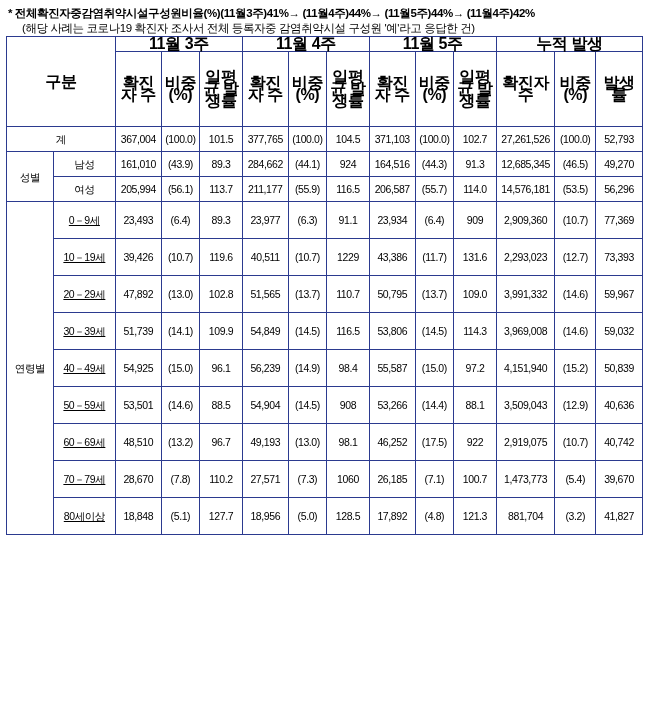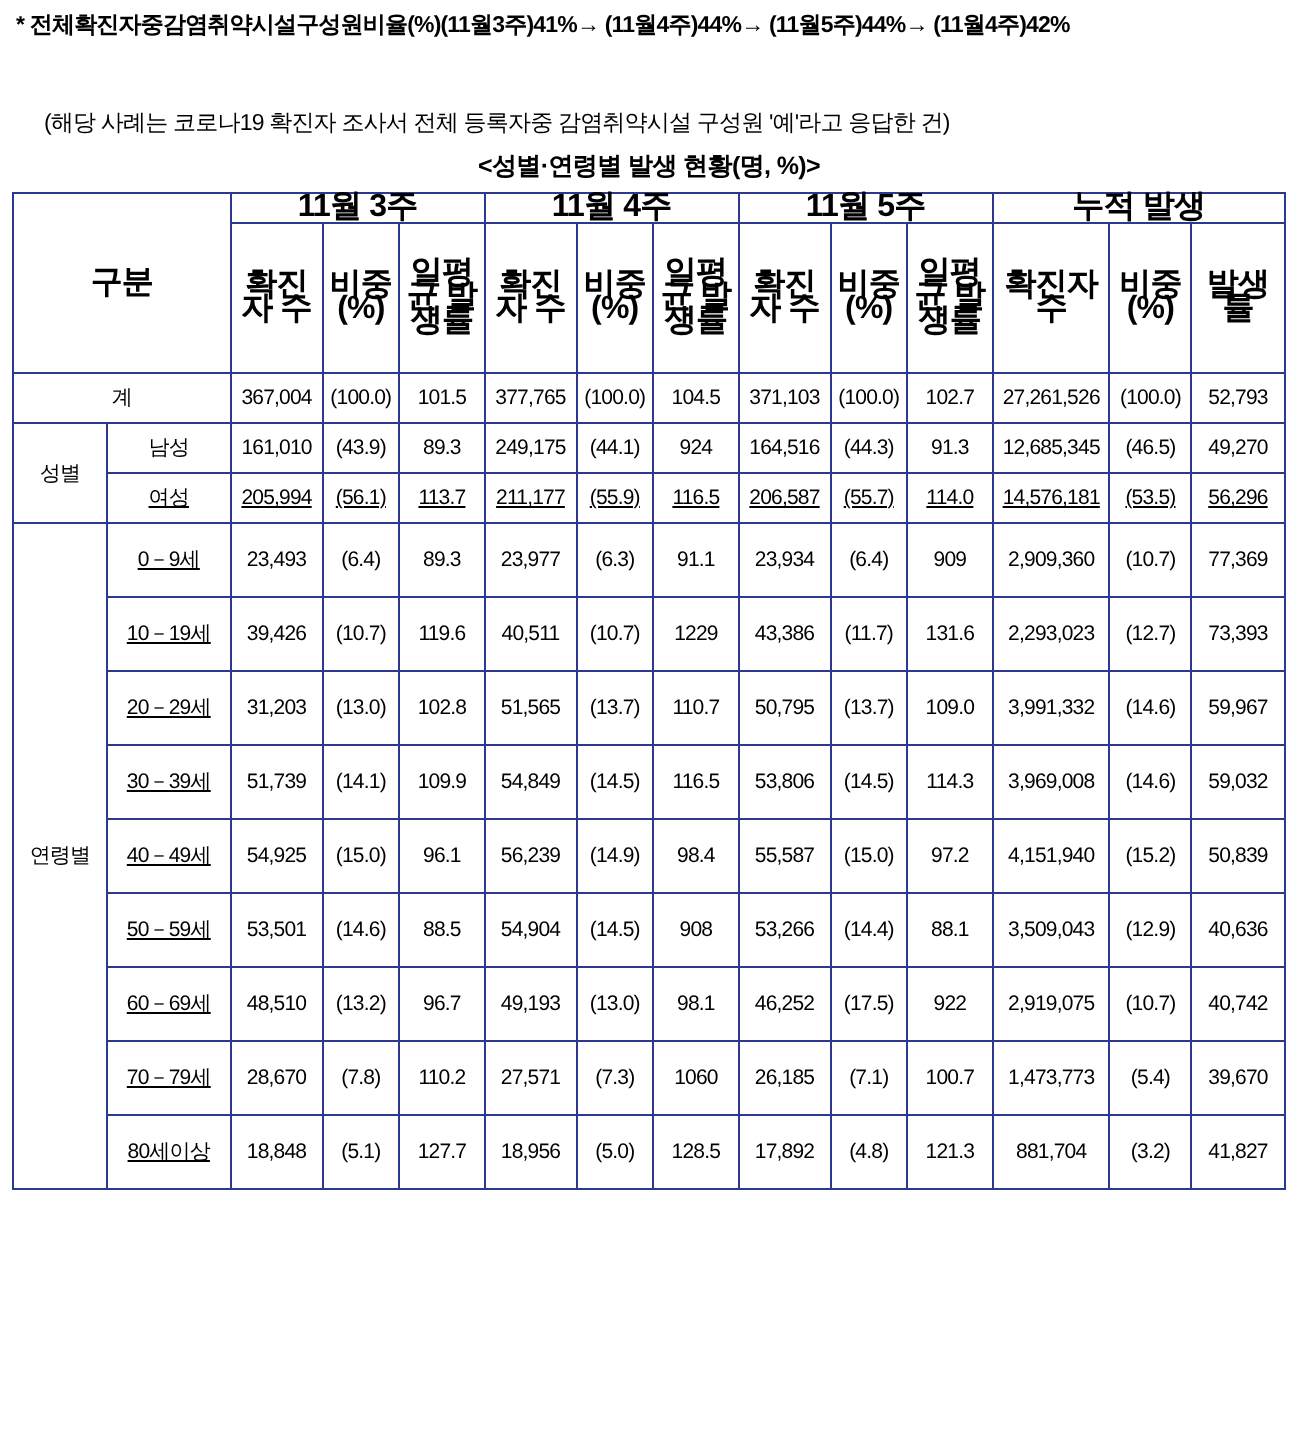"(해당 사례는 코로나19 확진자 조사서" .note-line.second { margin-top: 34px -> none }
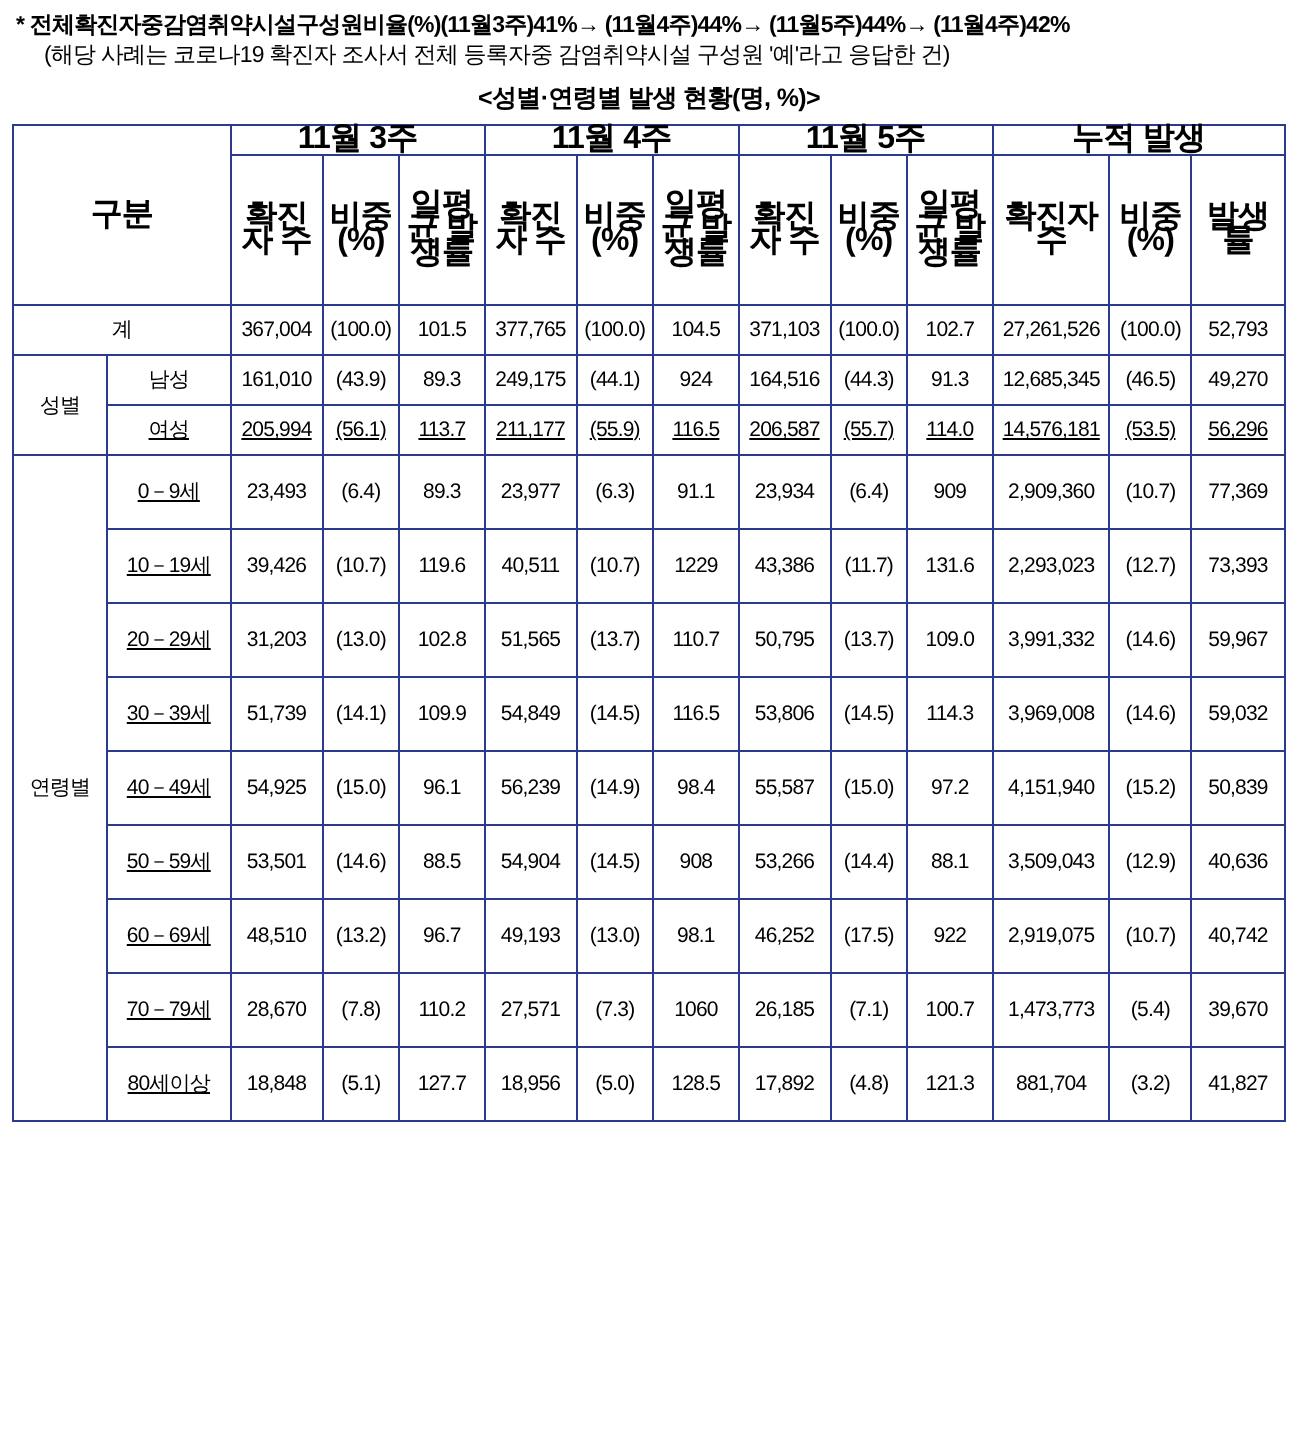"<성별·연령별 발생 현황(명, %)>" div.table-title { html: <div>&lt;성별·연령별 발생 현황(명, %)&gt;</div> -> none }
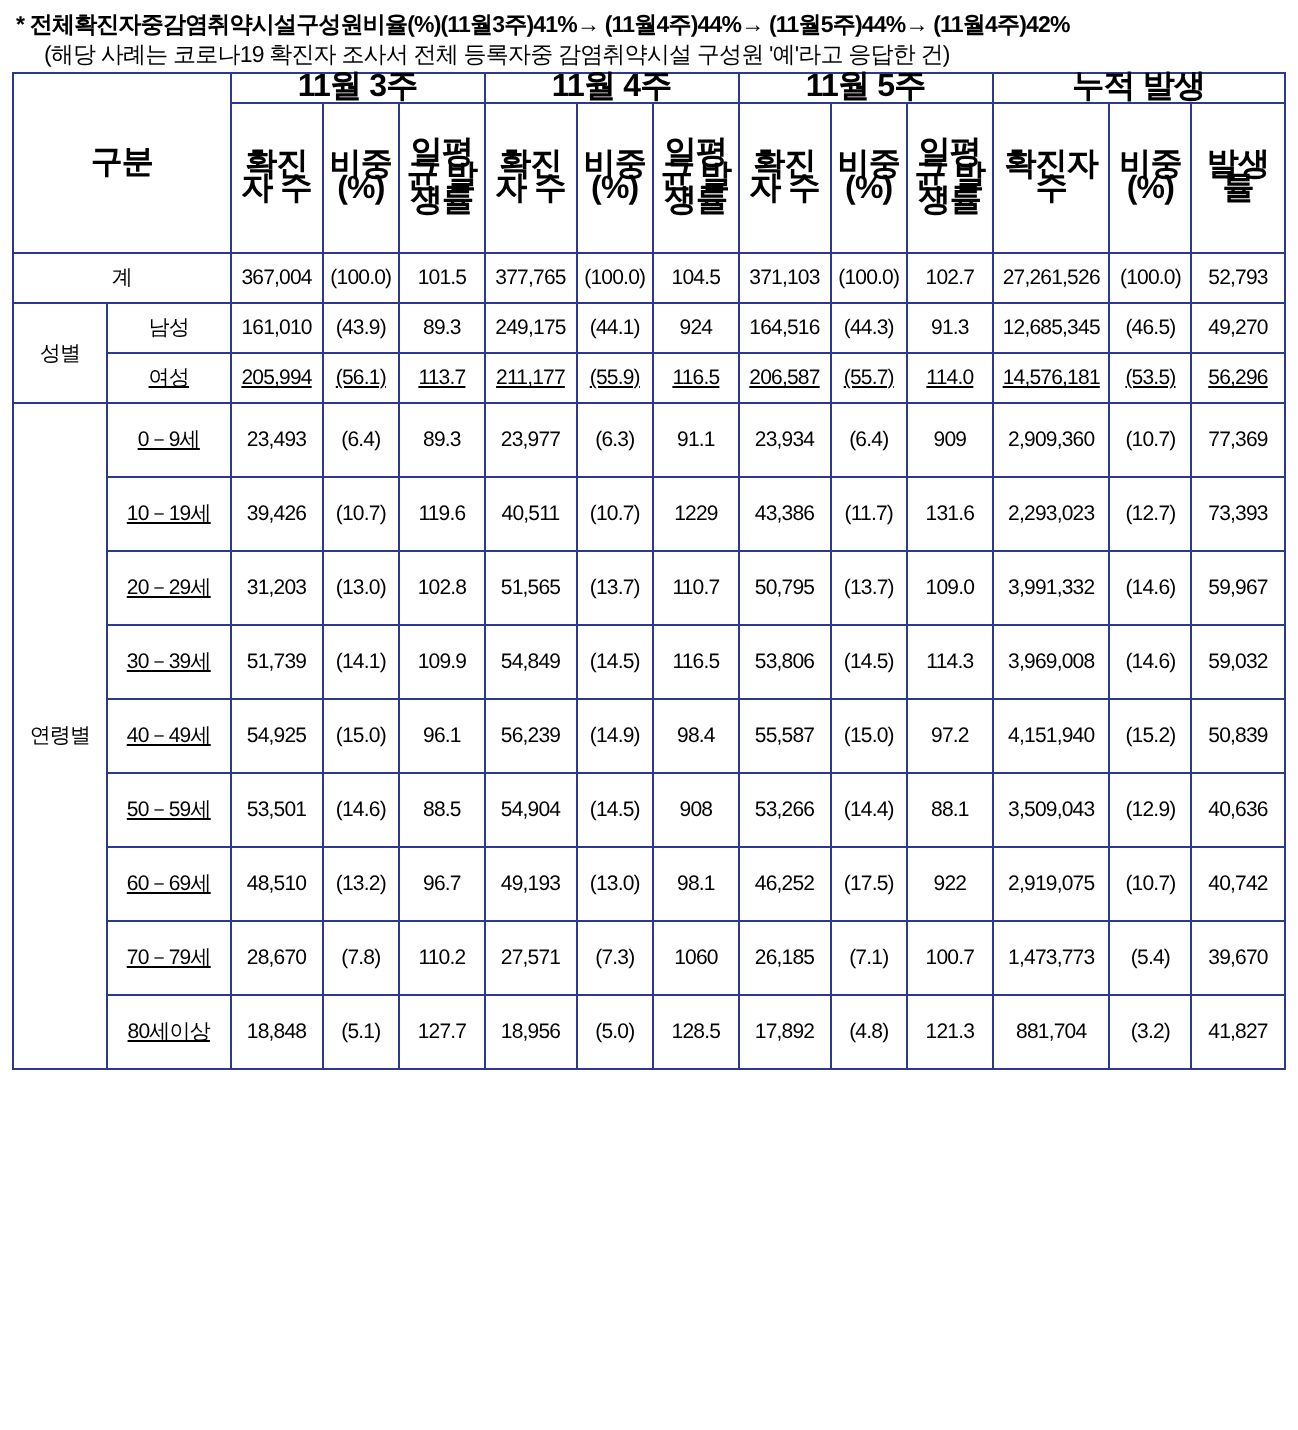"249,175" td.num { text: 249,175 -> 284,662 }
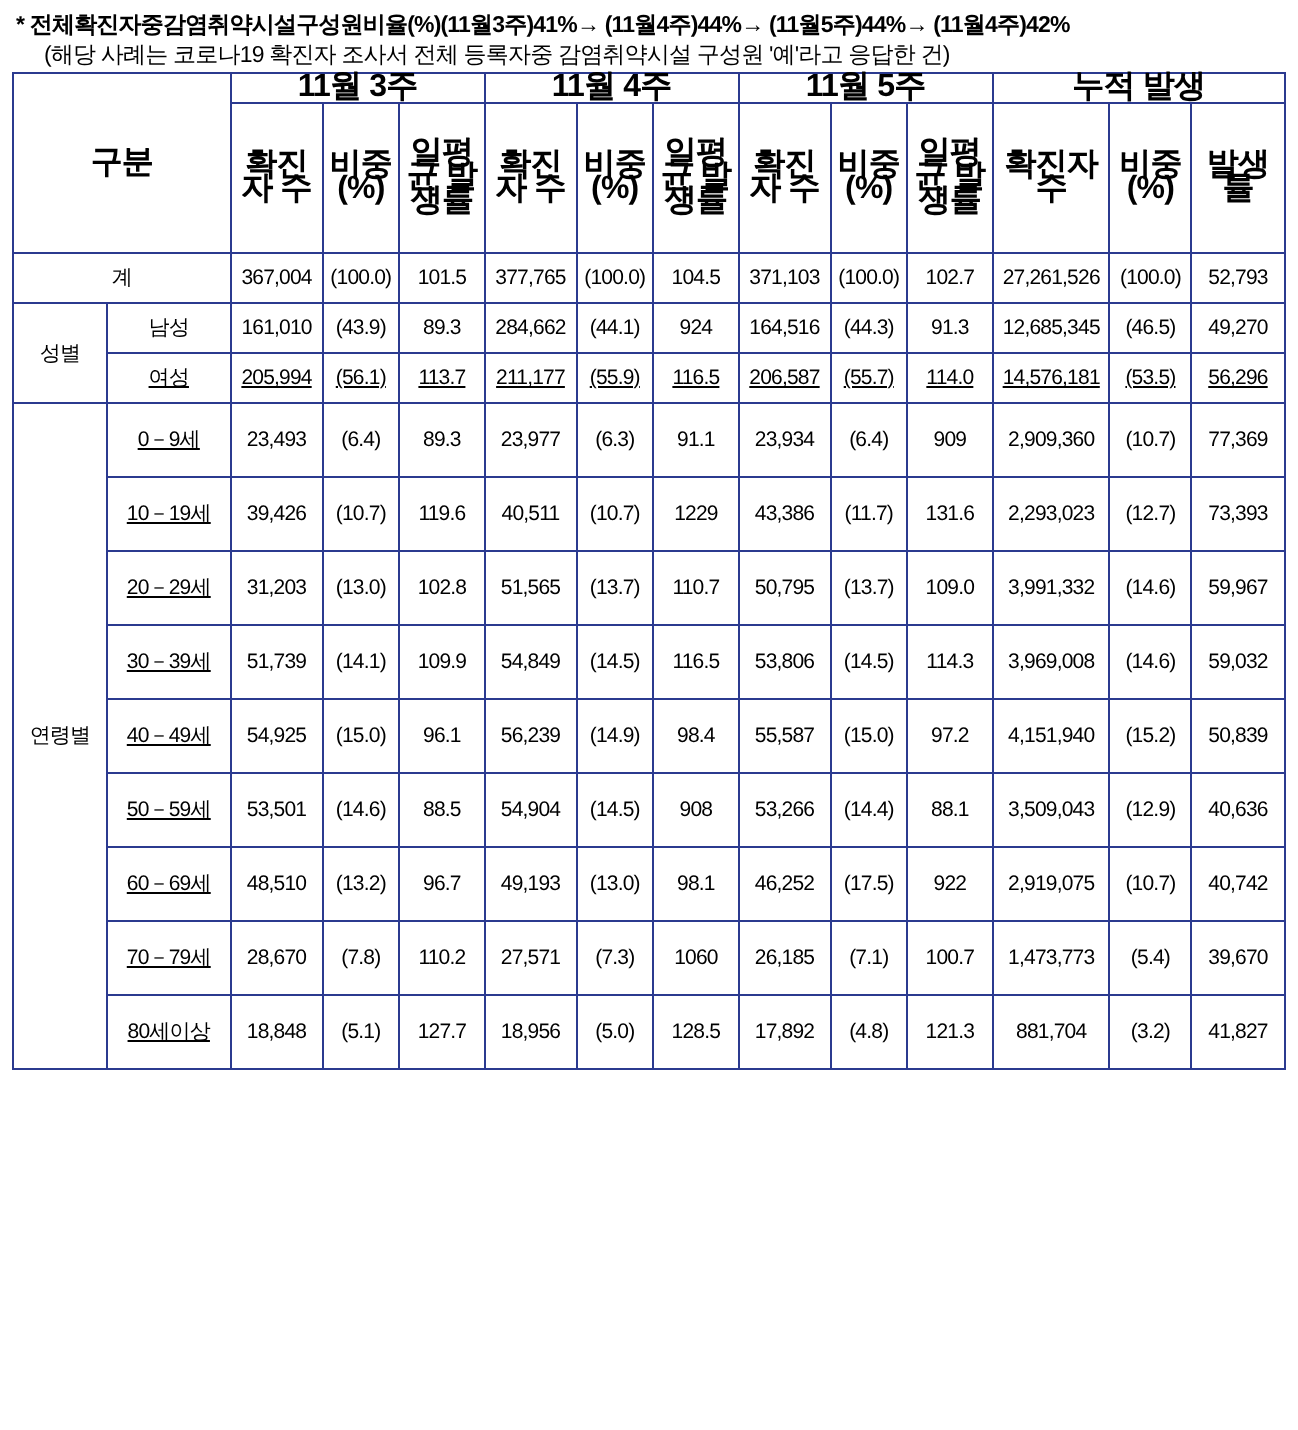"여성" .bold-bottom td { text-decoration: underline -> none }
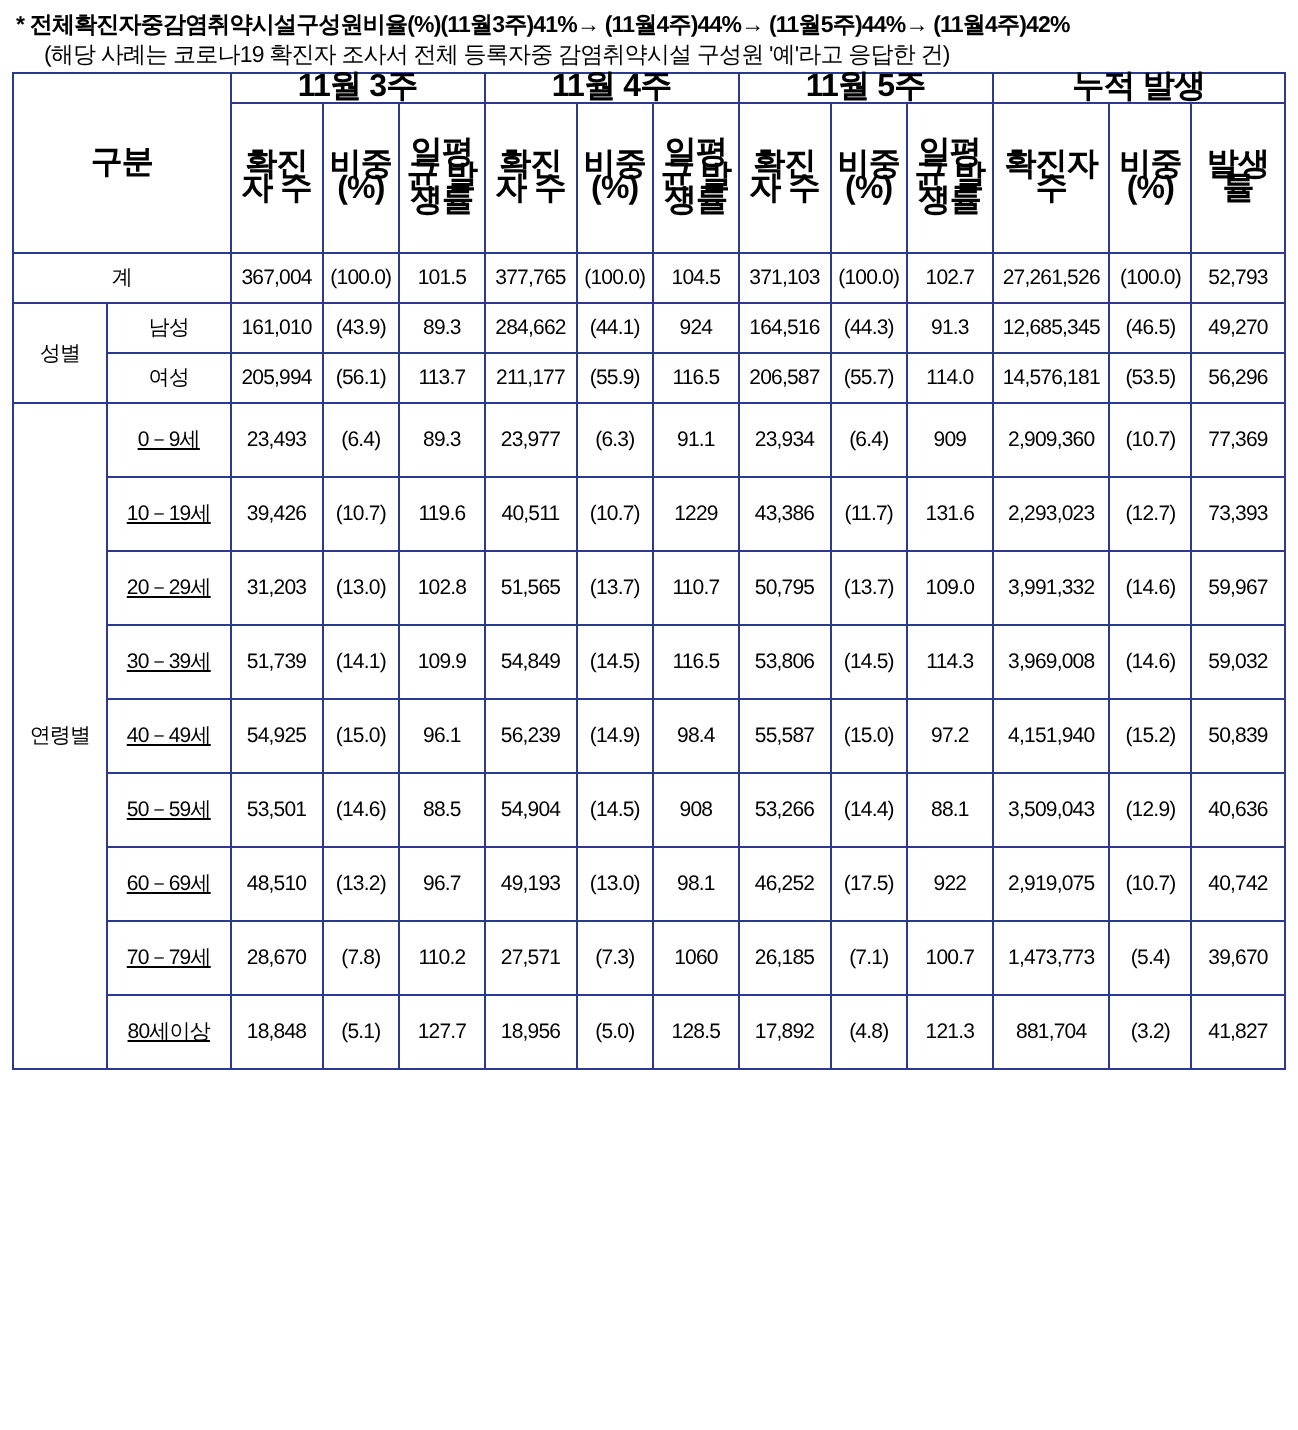"31,203" td.num { text: 31,203 -> 47,892 }
